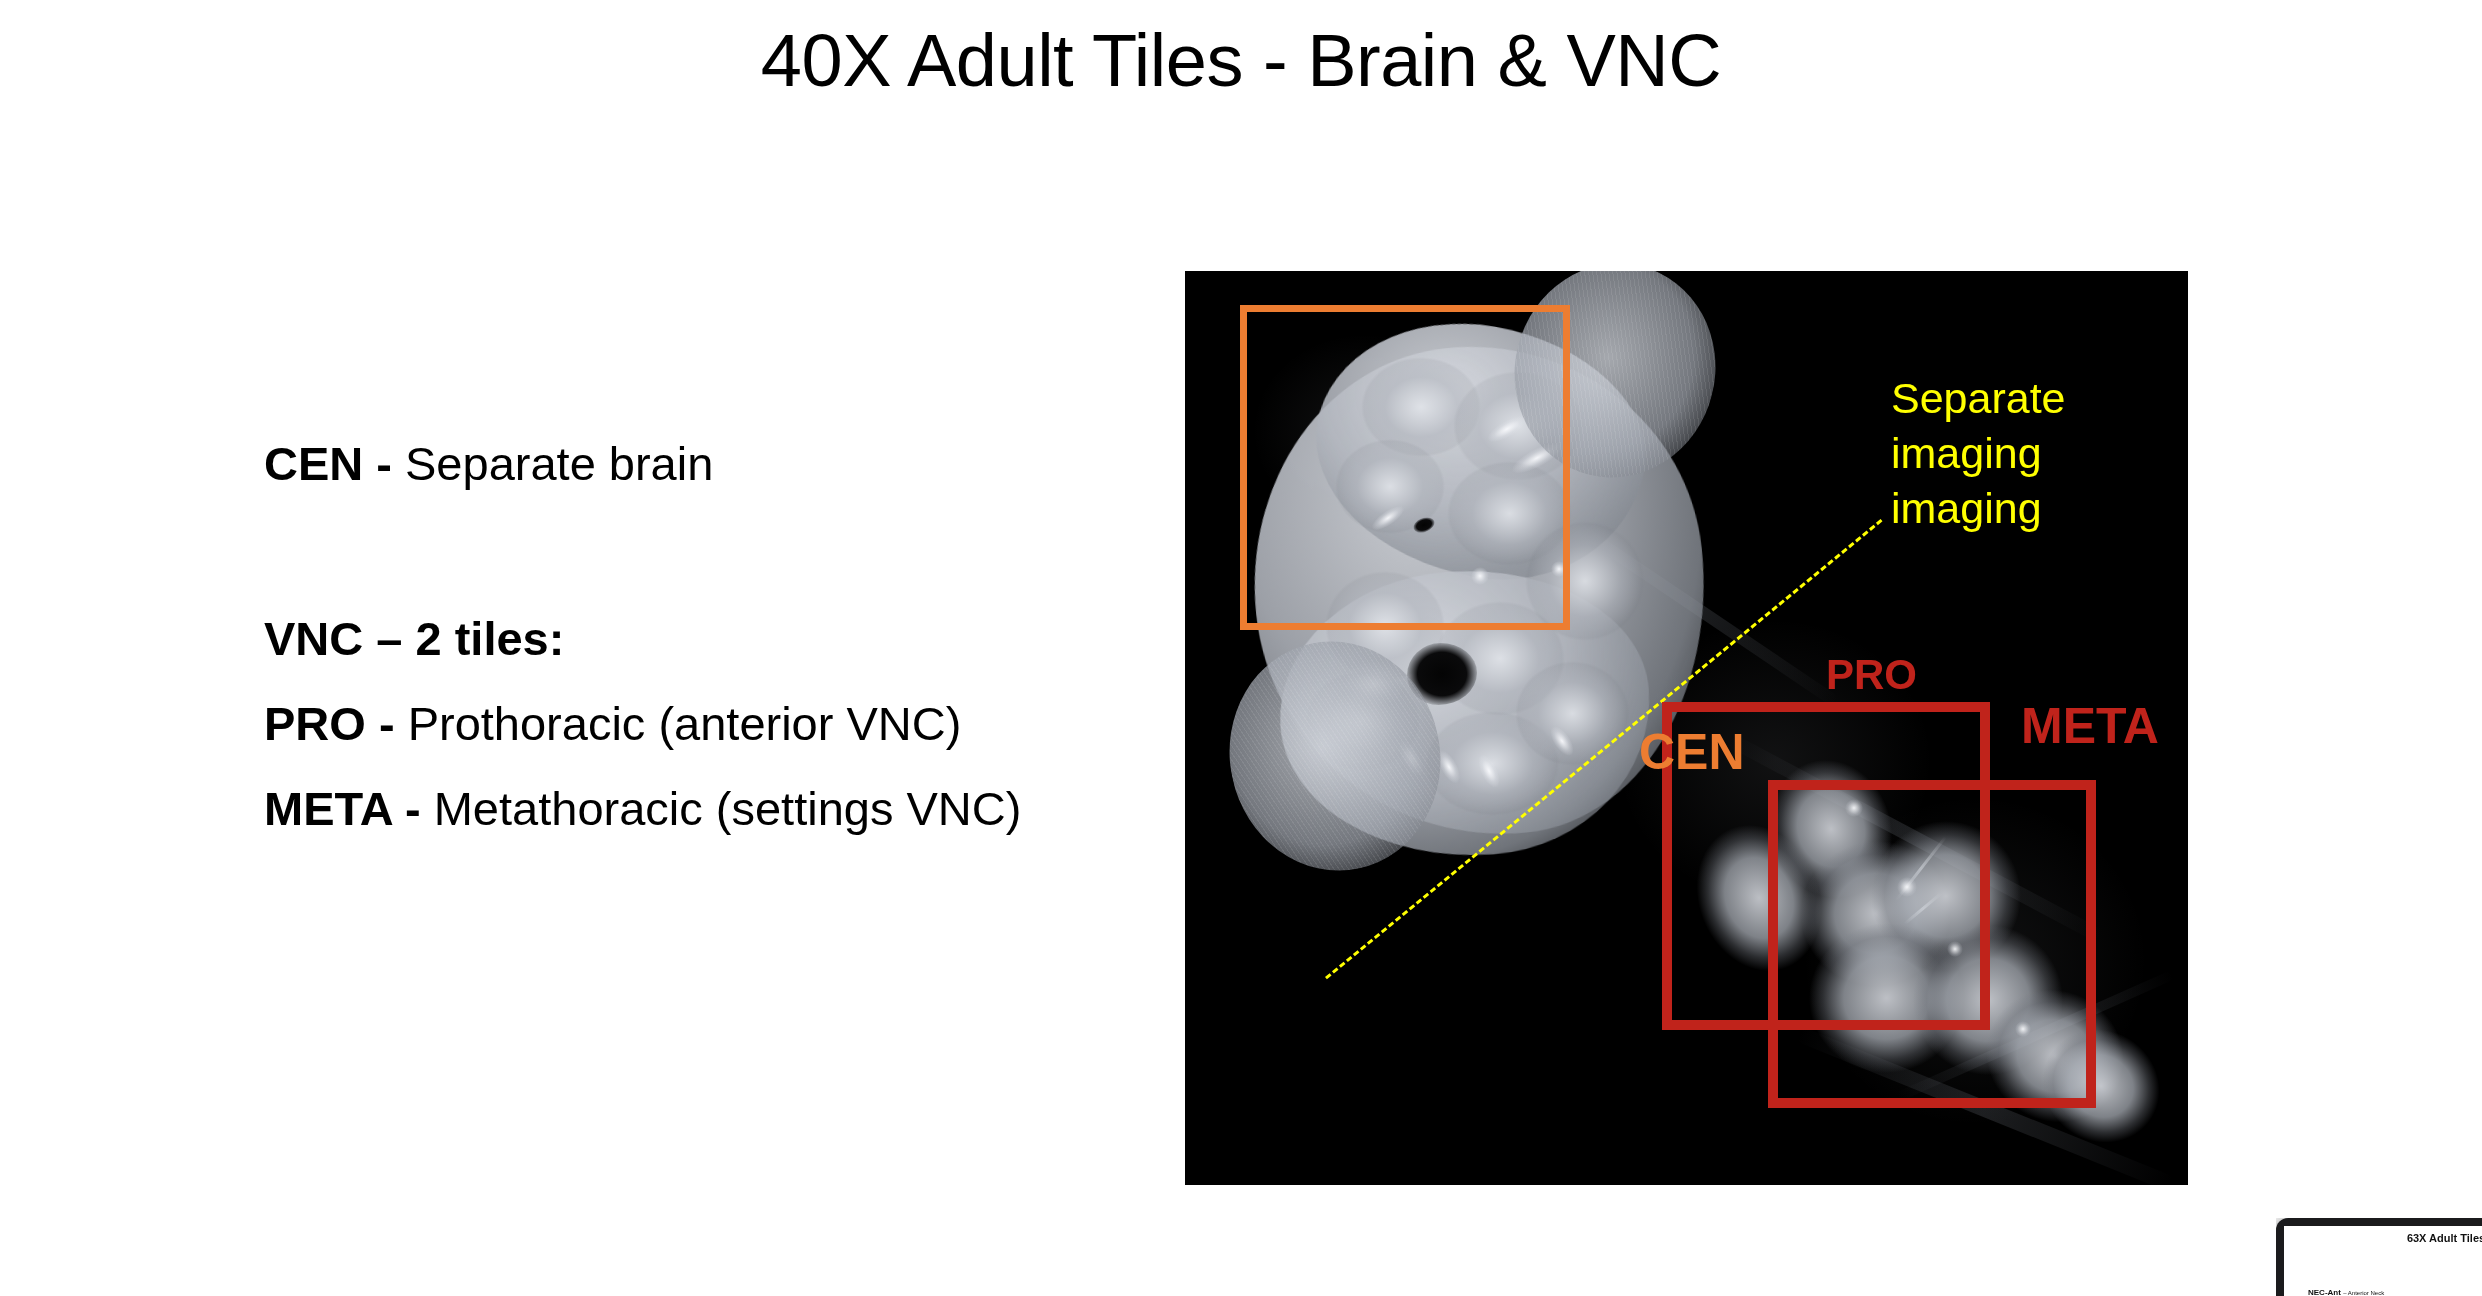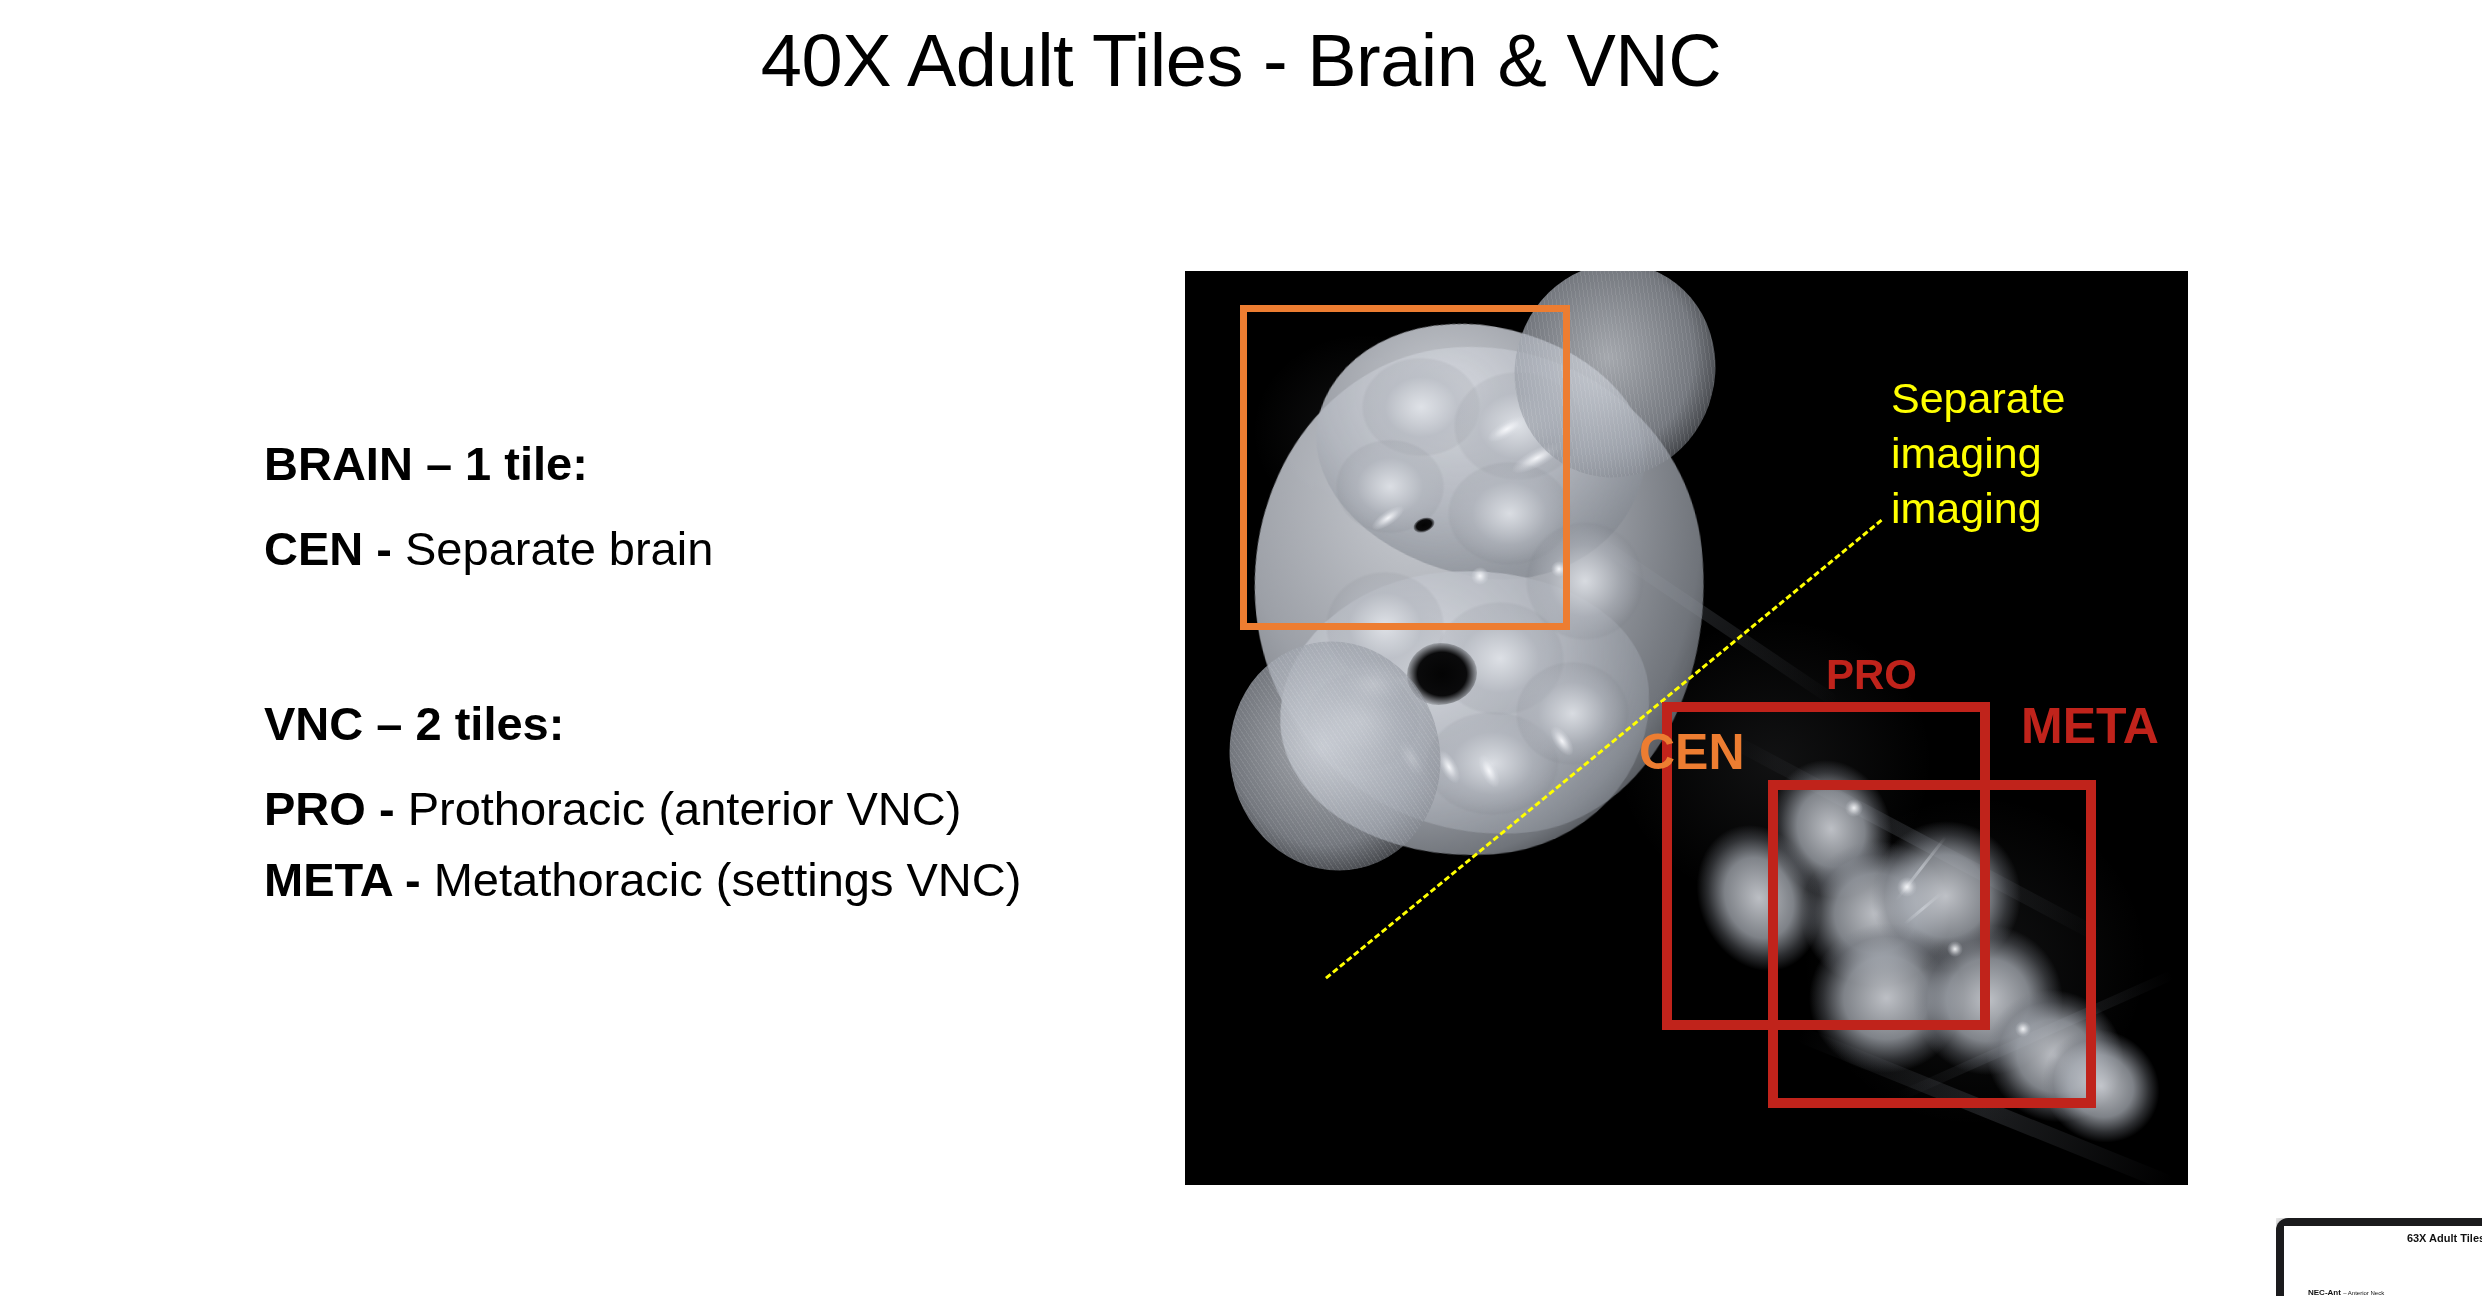"BRAIN – 1 tile:" div.text-line { html: <div> <span>BRAIN – 1 tile:</span> </div> -> none }
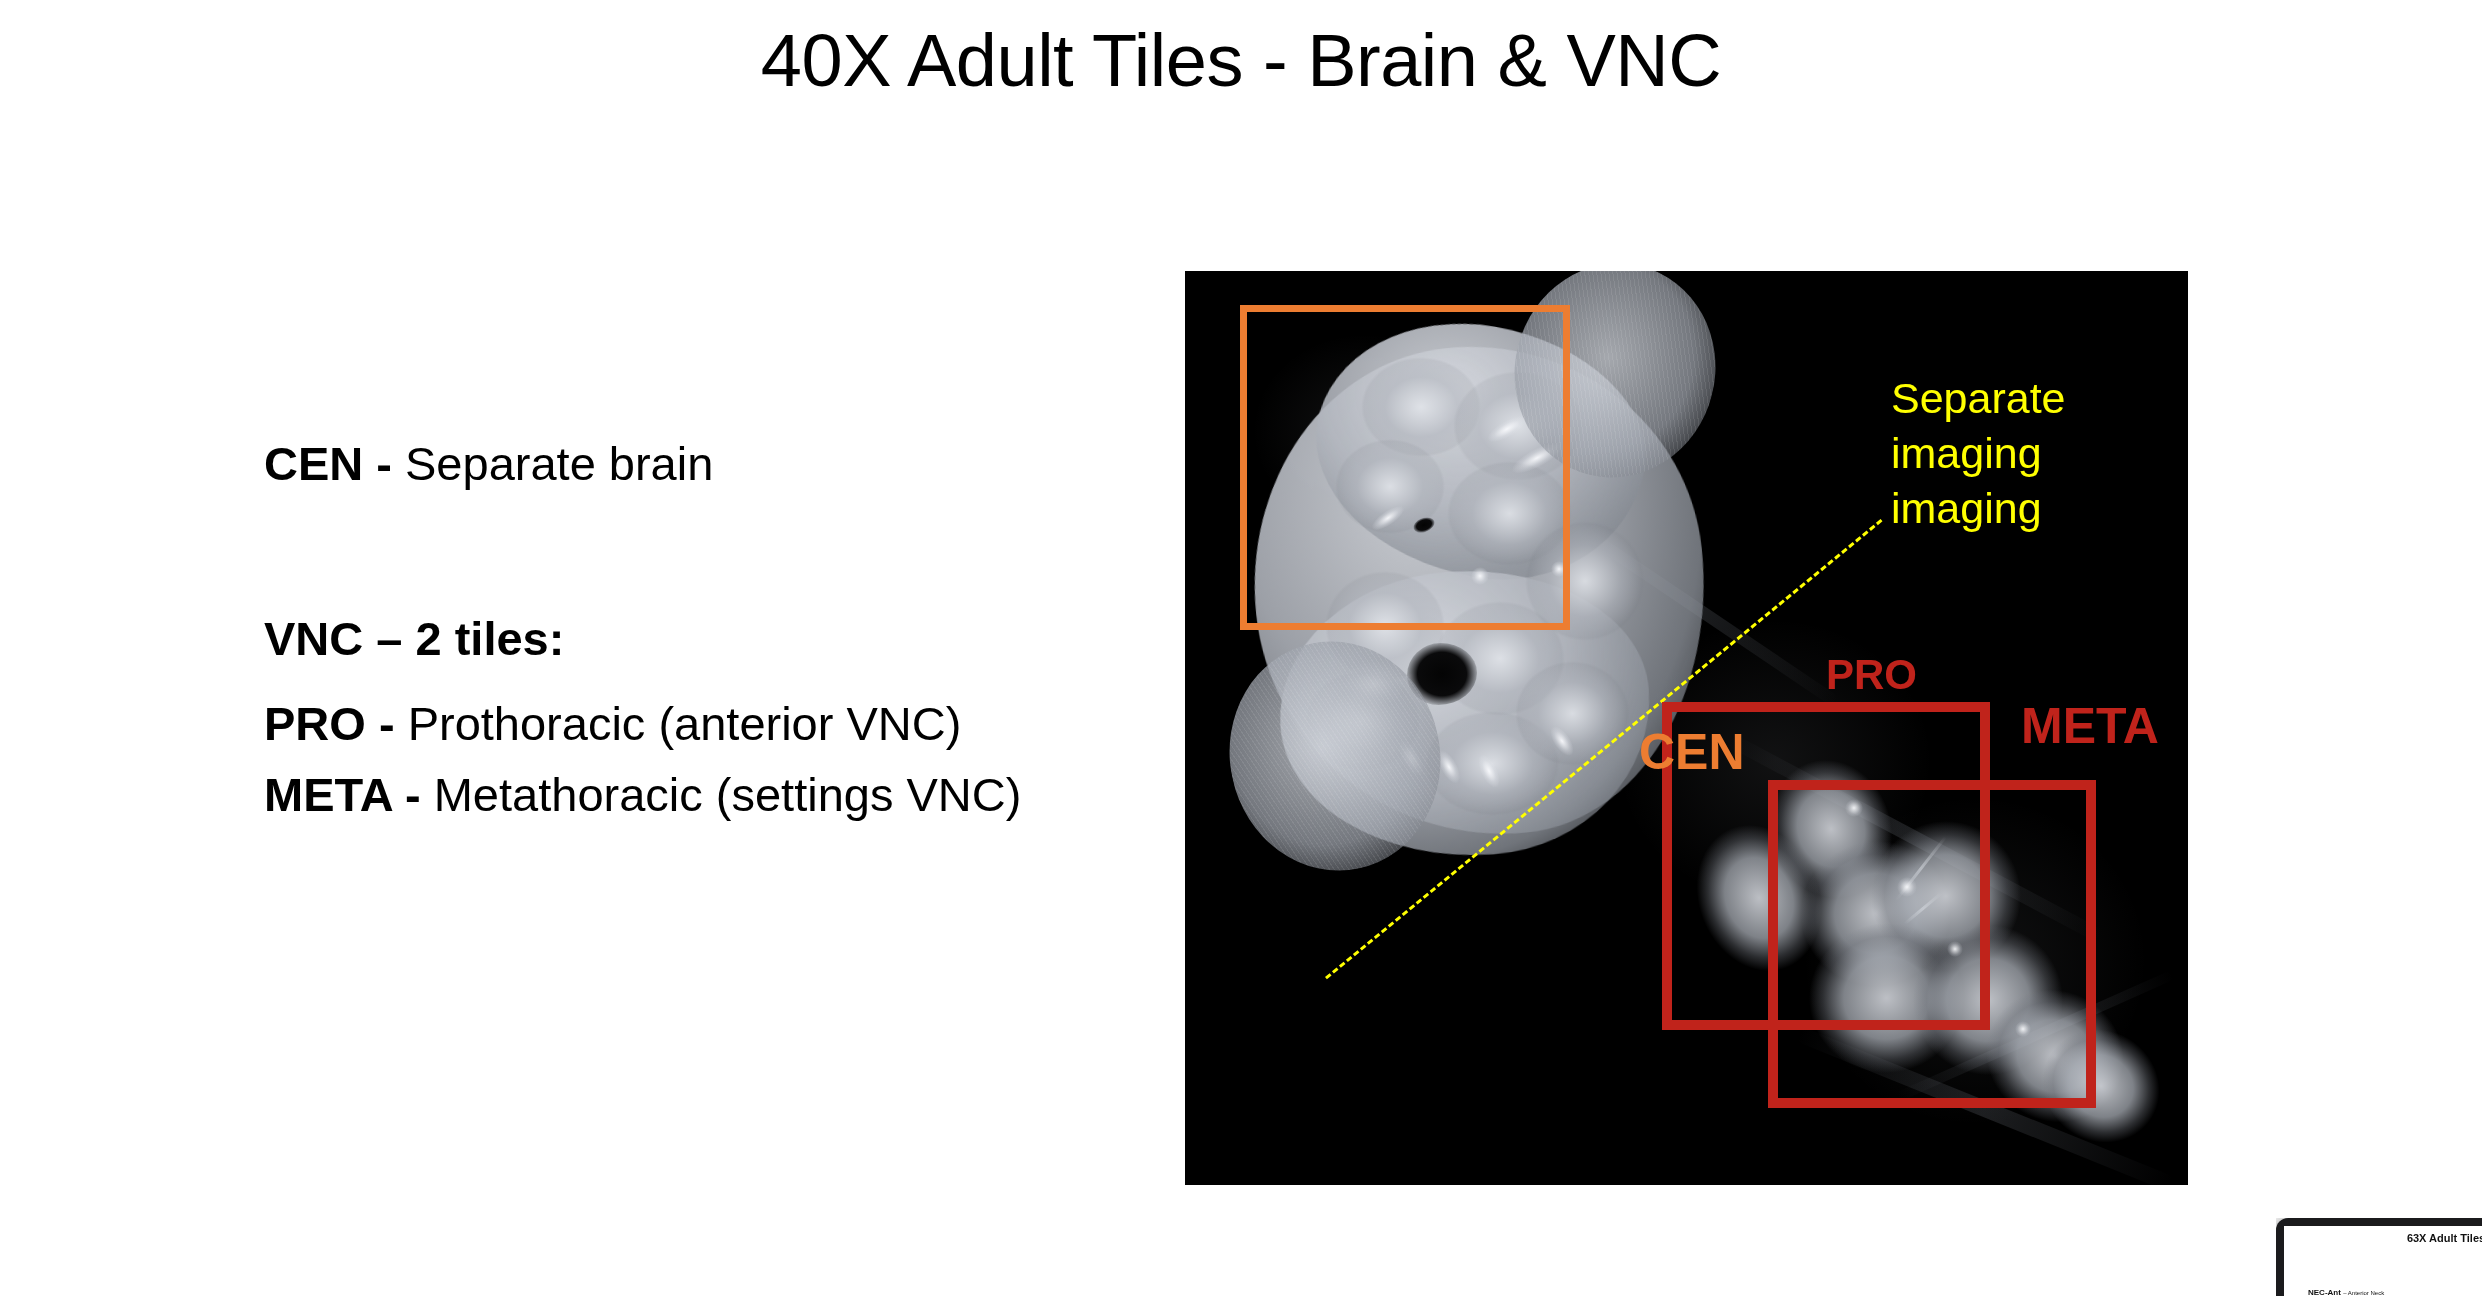"PRO - Prothoracic (anterior VNC)" .row-pro { margin-bottom: 24px -> 38px }
